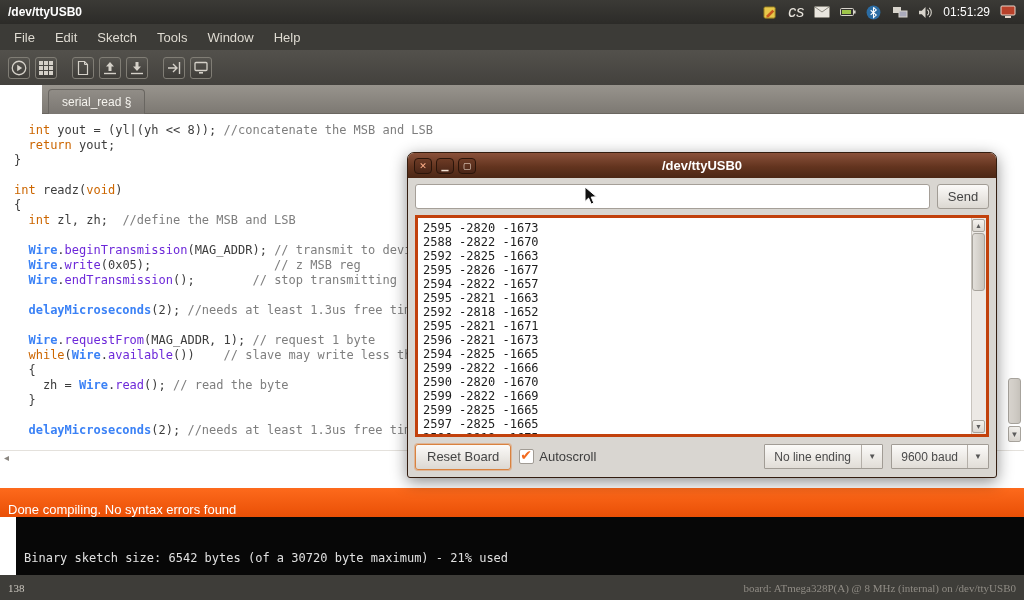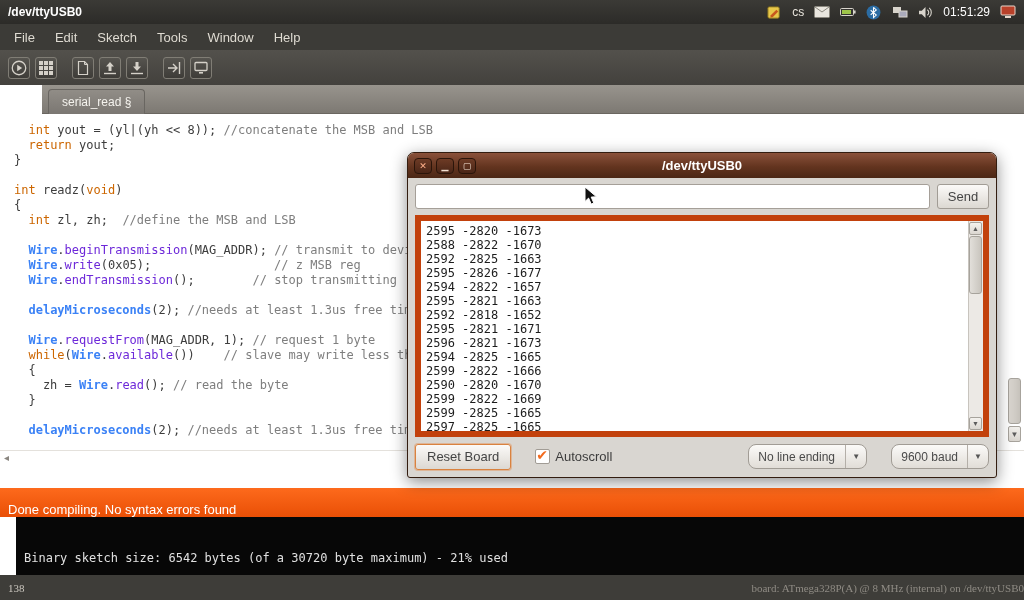"cs" .panel-kb { font-size: 12px -> 16px; font-style: none -> italic }
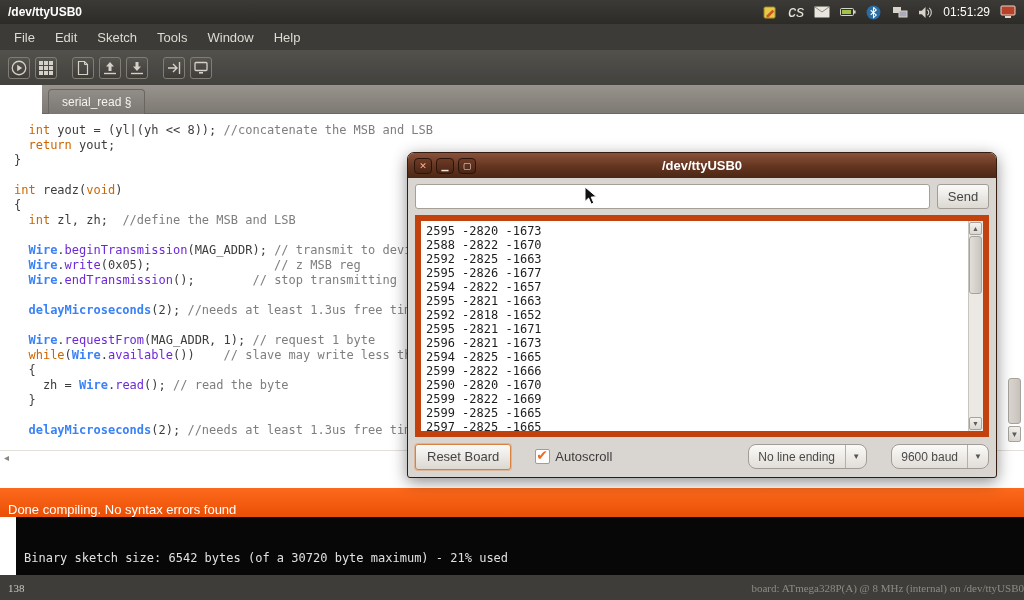"2595 -2820 -1673" .sm-textwrap { border: 6px solid #c2410c -> 3px solid #c2410c }
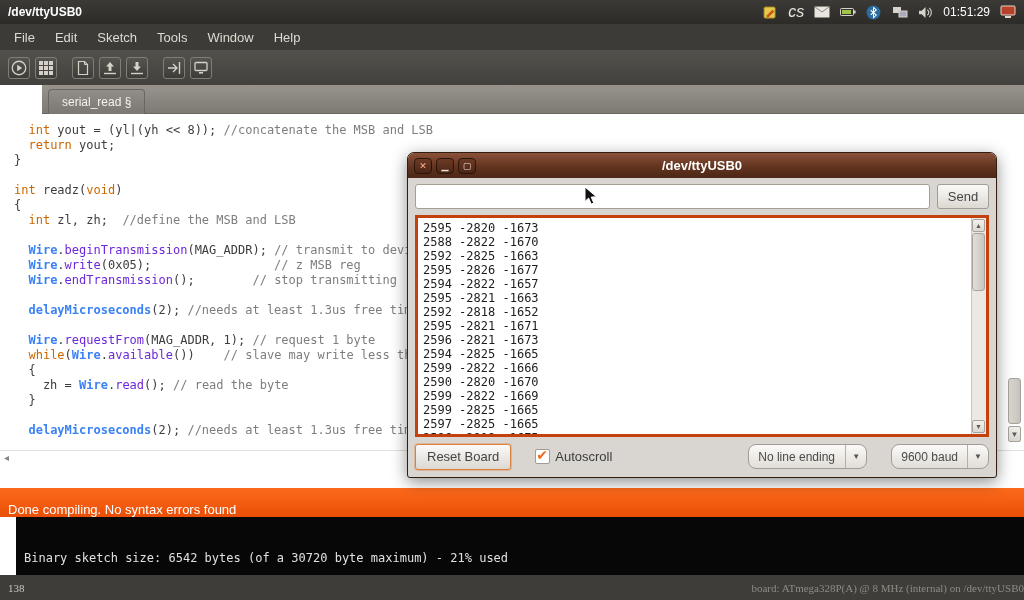"Reset Board" .sm-row2 { gap: 24px -> 8px }
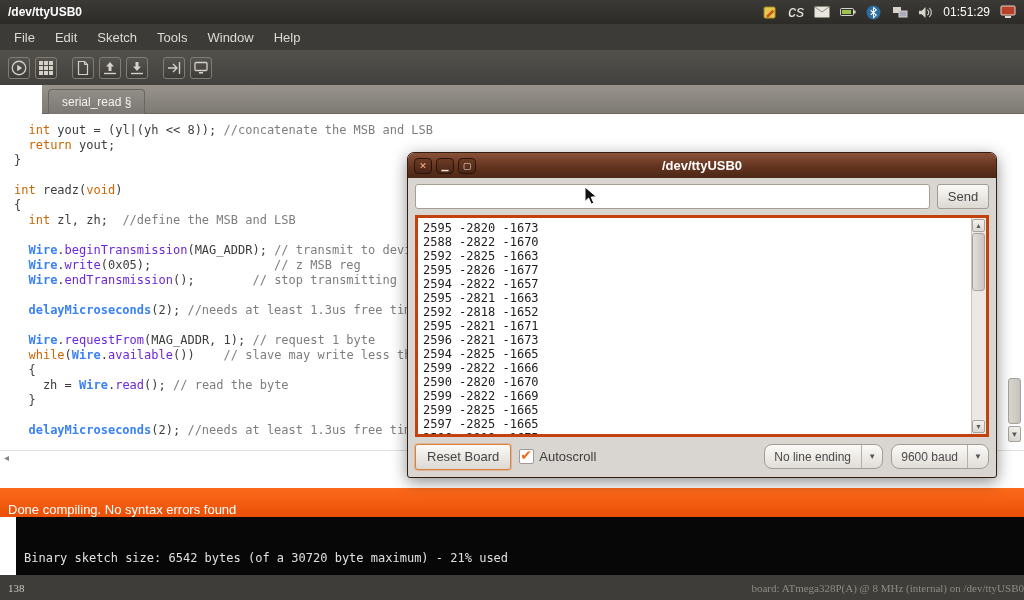"No line ending" .combo { border-radius: 8px -> 1px }
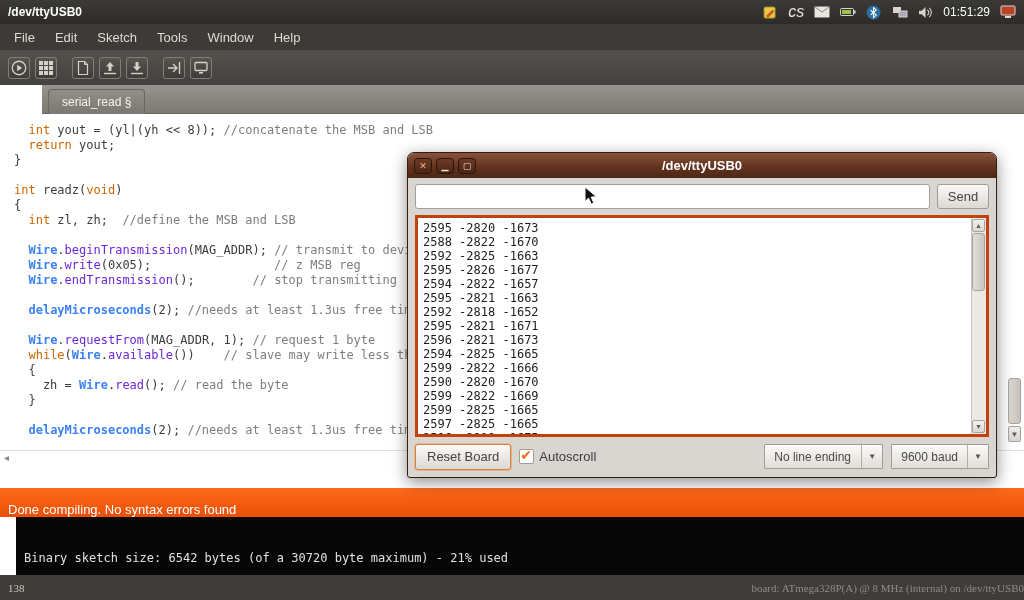"board: ATmega328P(A) @ 8 MHz" .footer-board { padding-right: none -> 8px }
